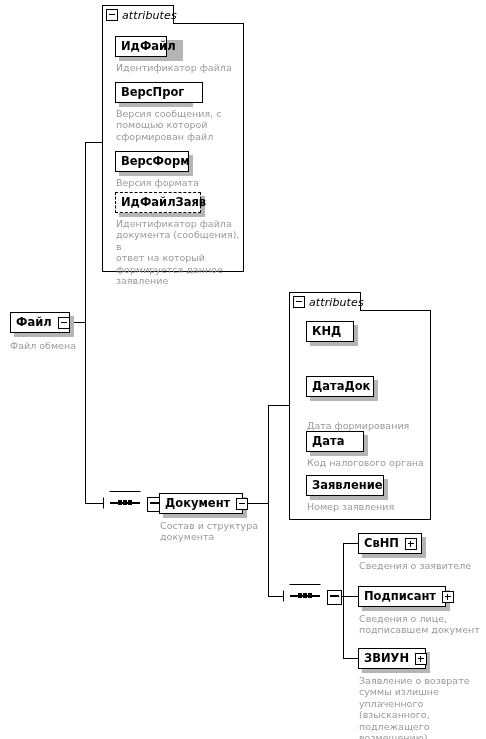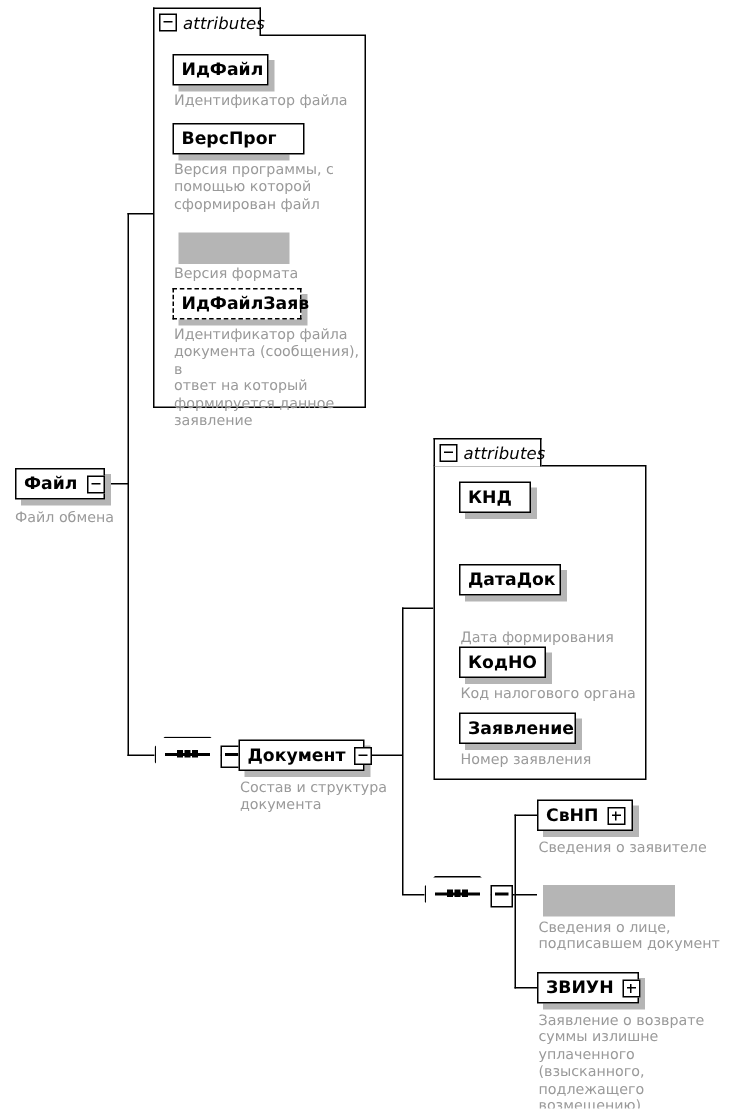"ИдФайл" div.node { width: 64px -> 52px }
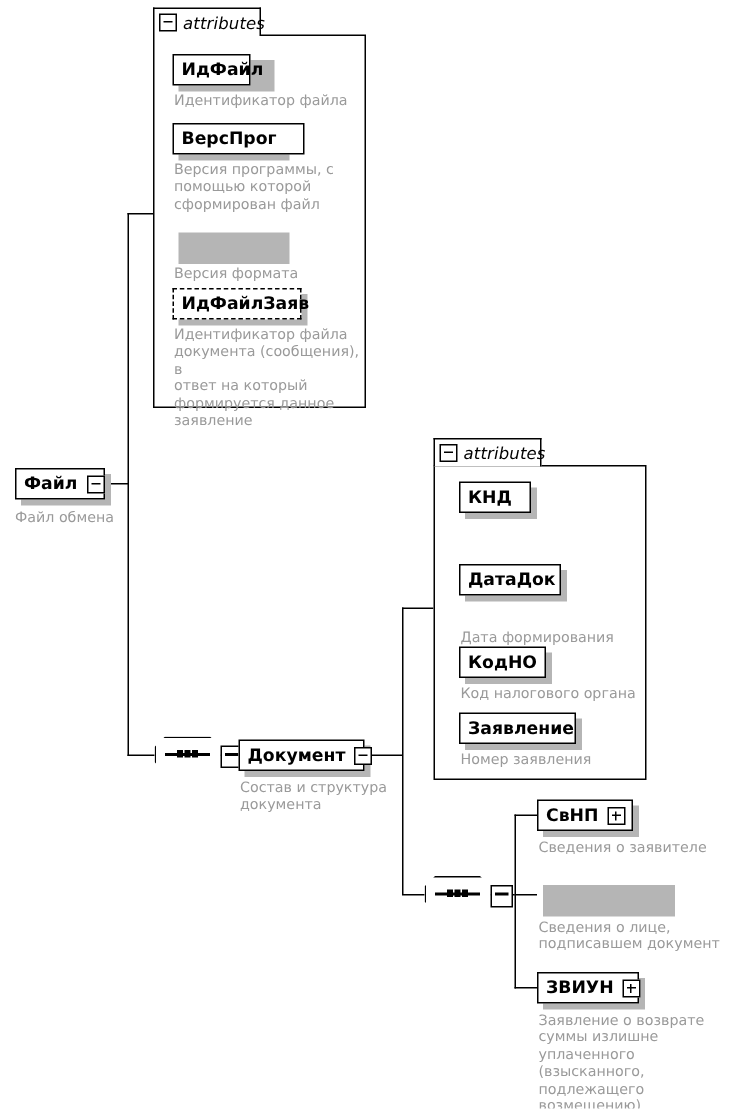"Версия программы, с" div.desc { text: программы -> сообщения }
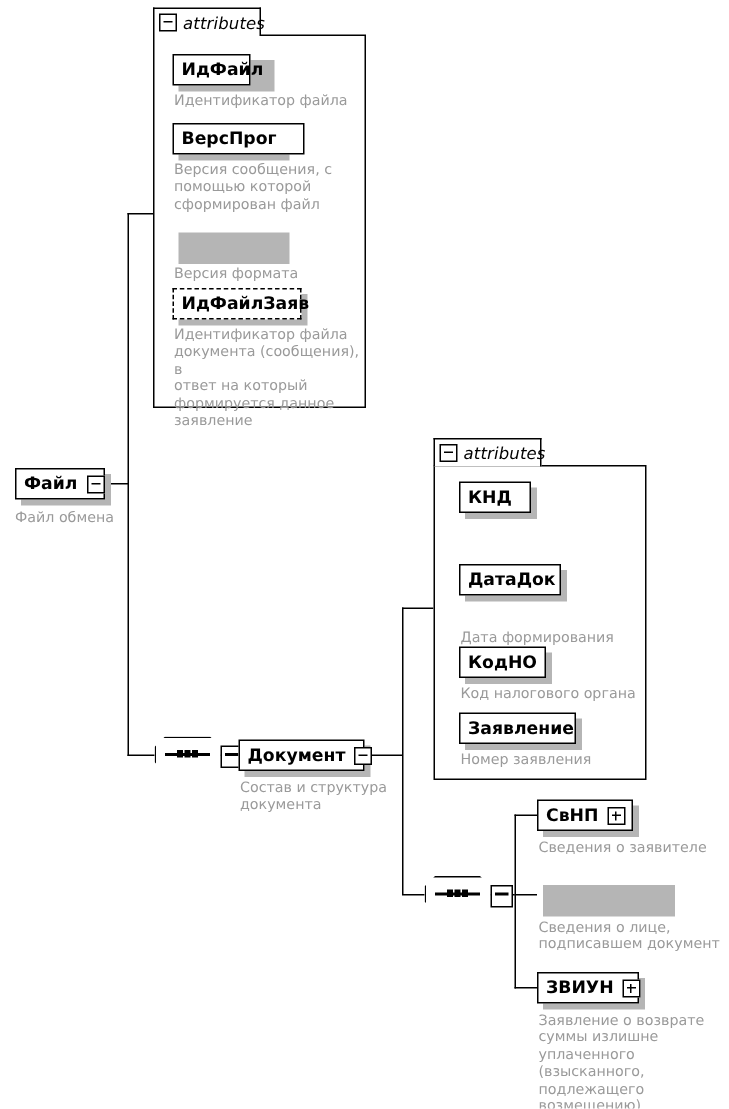"ВерсФорм" div.node { html: none -> <div> <span>ВерсФорм</span> </div> }
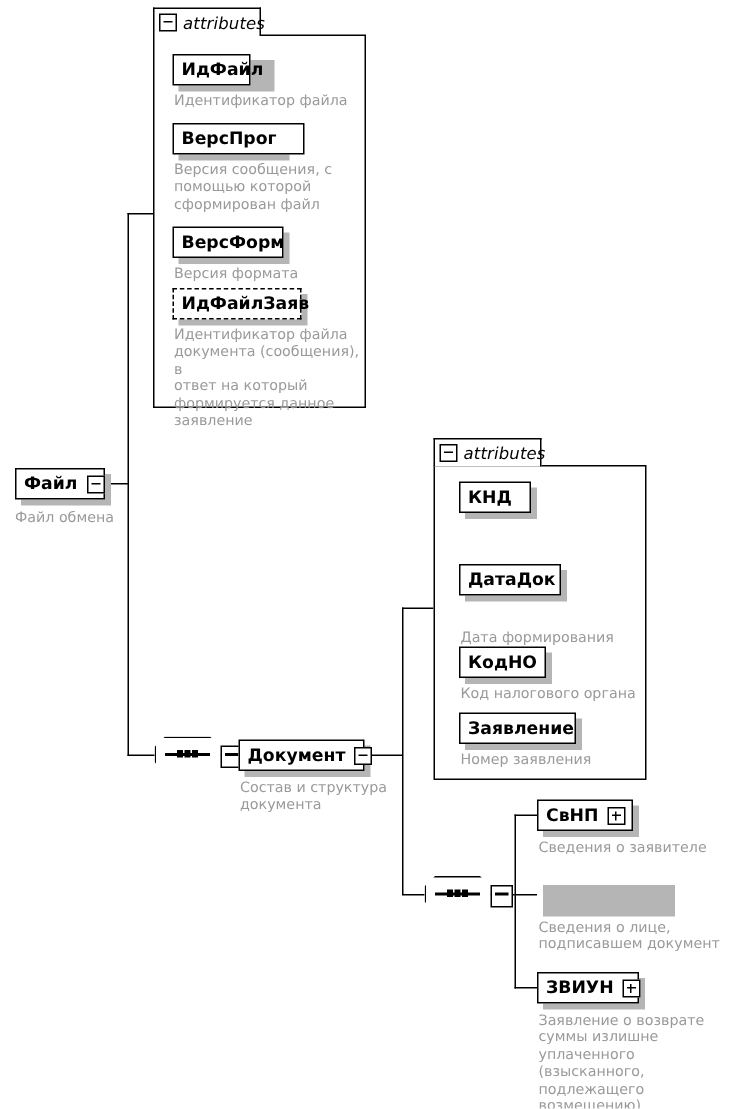"КодНО" span.nm { text: КодНО -> Дата }
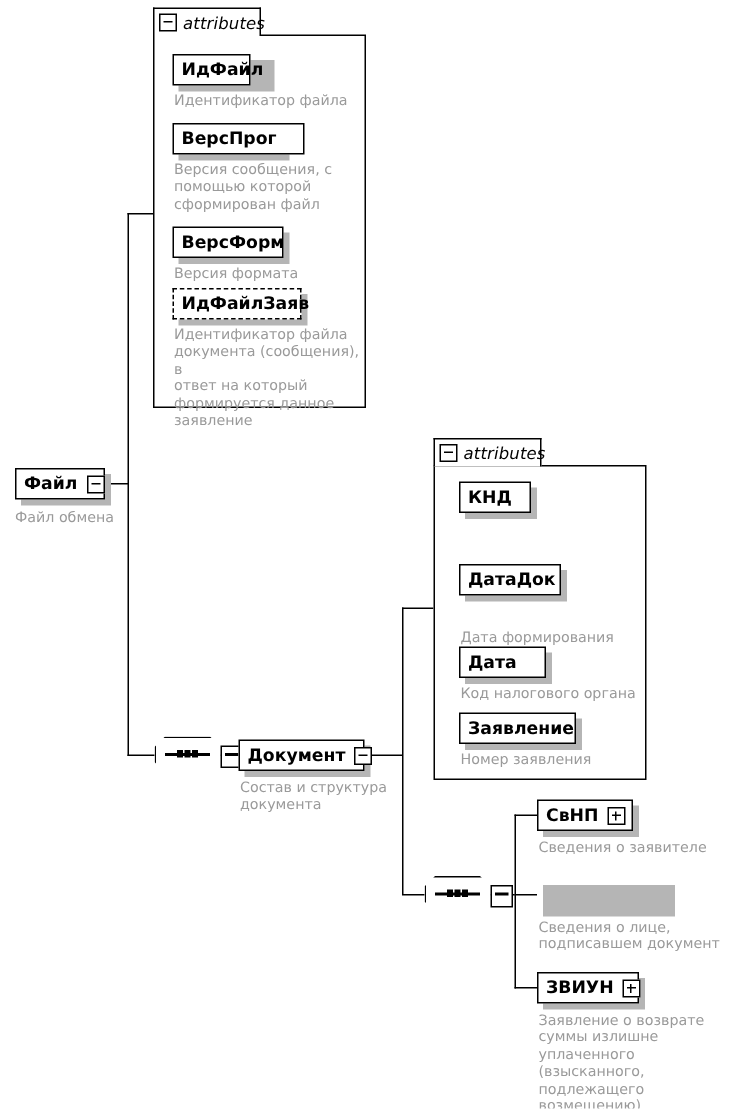"Подписант" div.node { html: none -> <div> <span>Подписант</span> <span></span> </div> }
